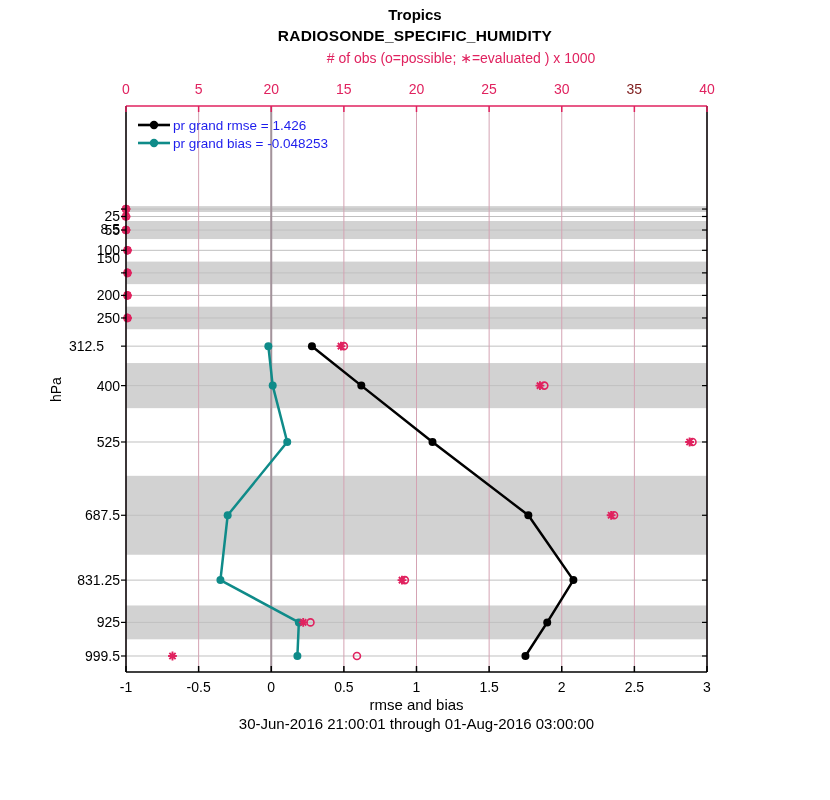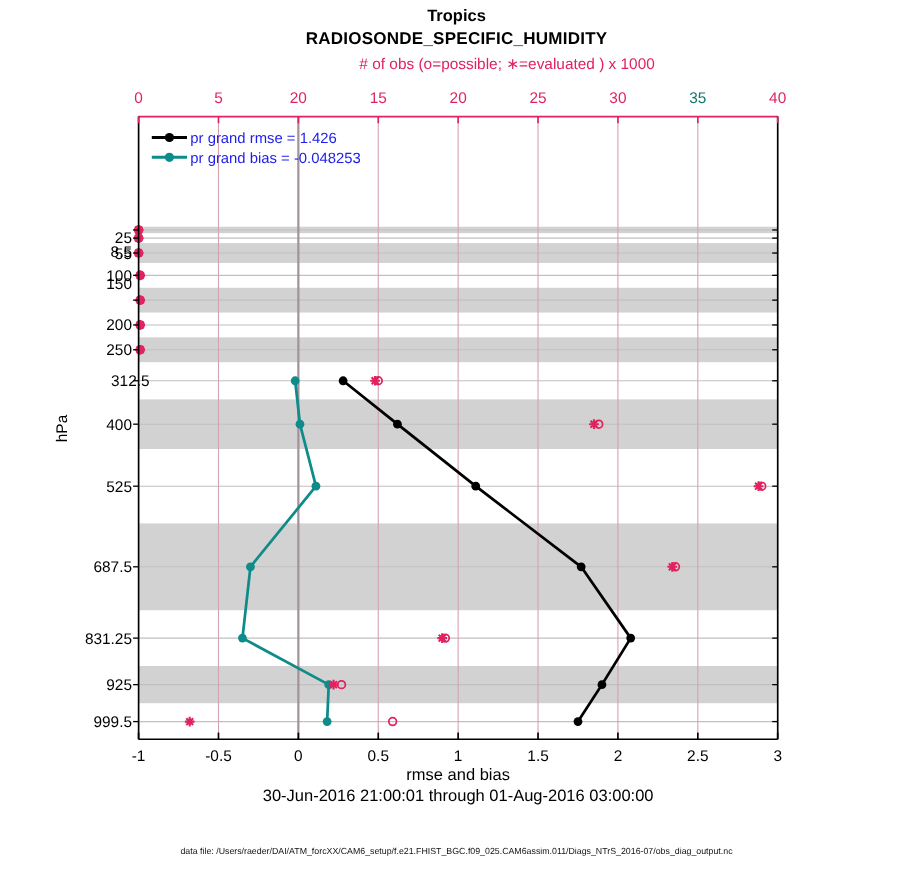"35" div.abs { color: #0f766e -> #7f1d1d }
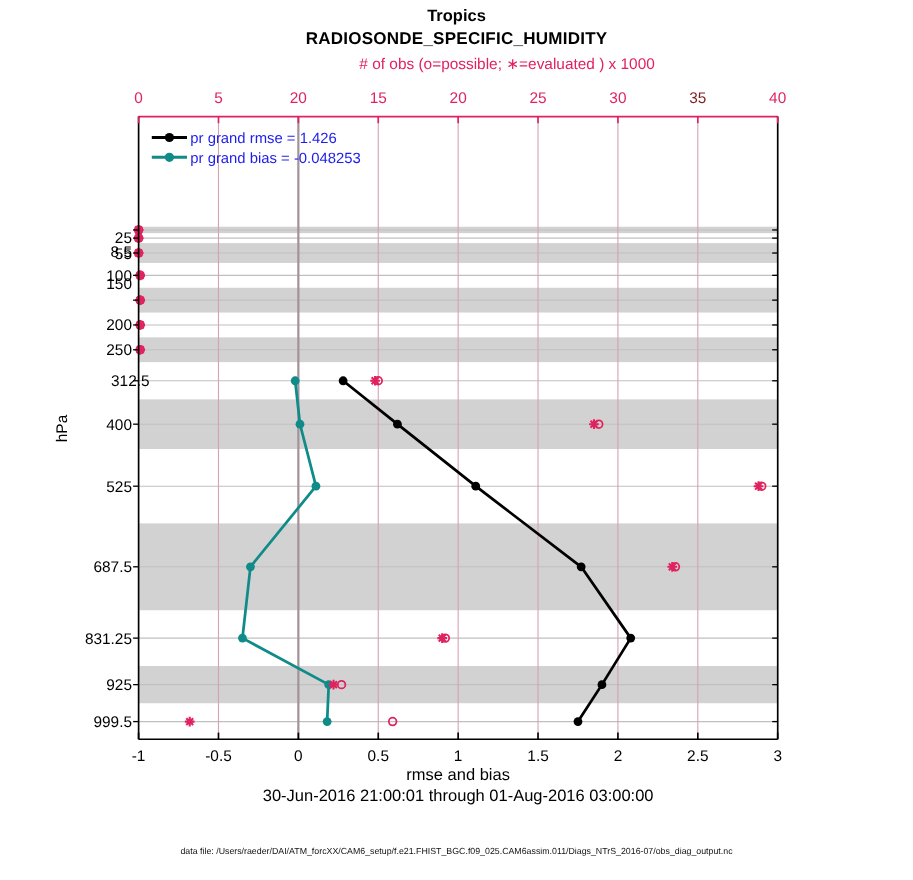"312.5" div.abs { left: 56px -> 24px }
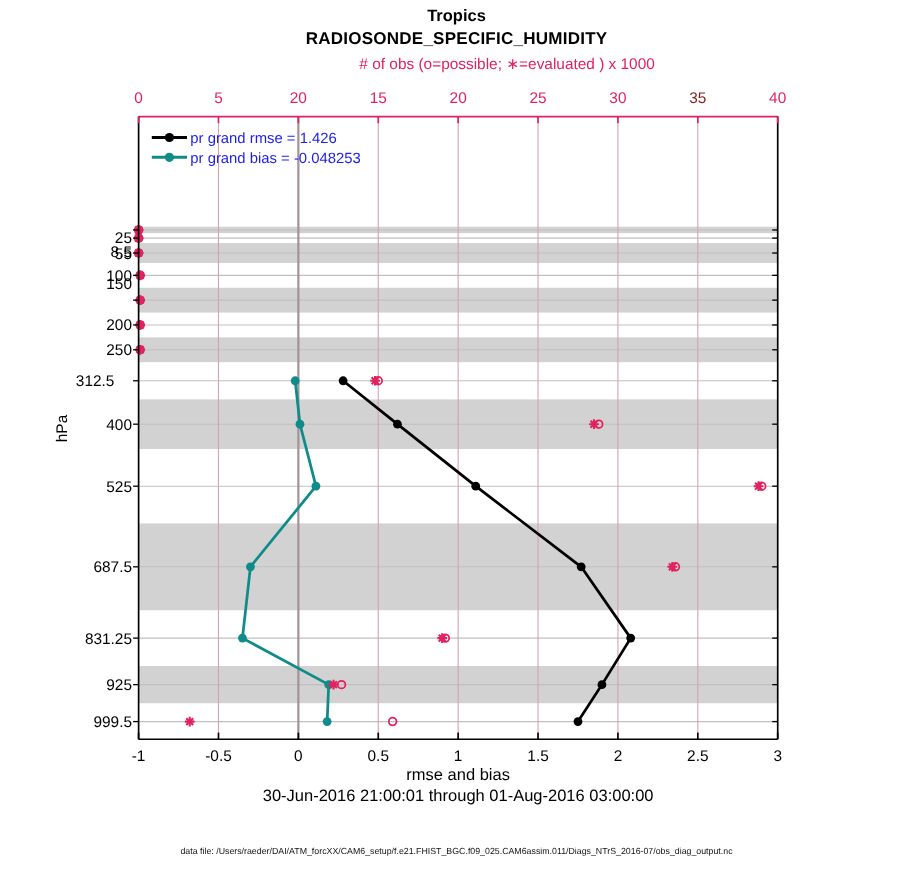"data file:" div.abs { html: <div>data file: /Users/raeder/DAI/ATM_forcXX/CAM6_setup/f.e21.FHIST_BGC.f09_025.CAM6assim.011/Diags_NTrS_2016-07/obs_diag_output.nc</div> -> none }
